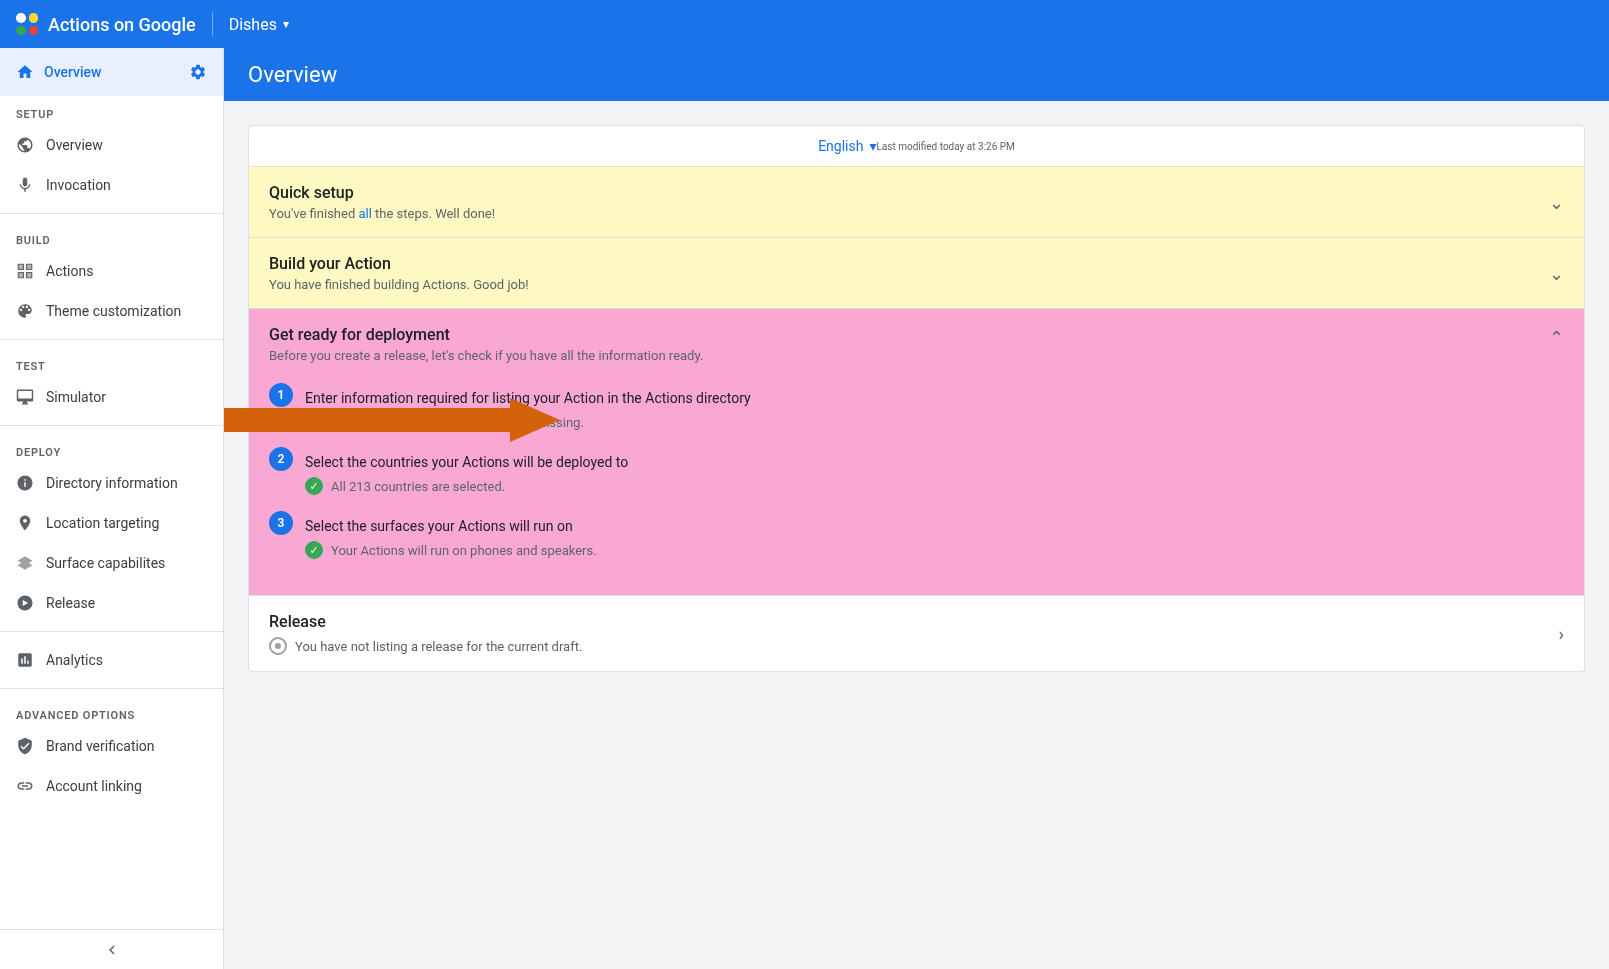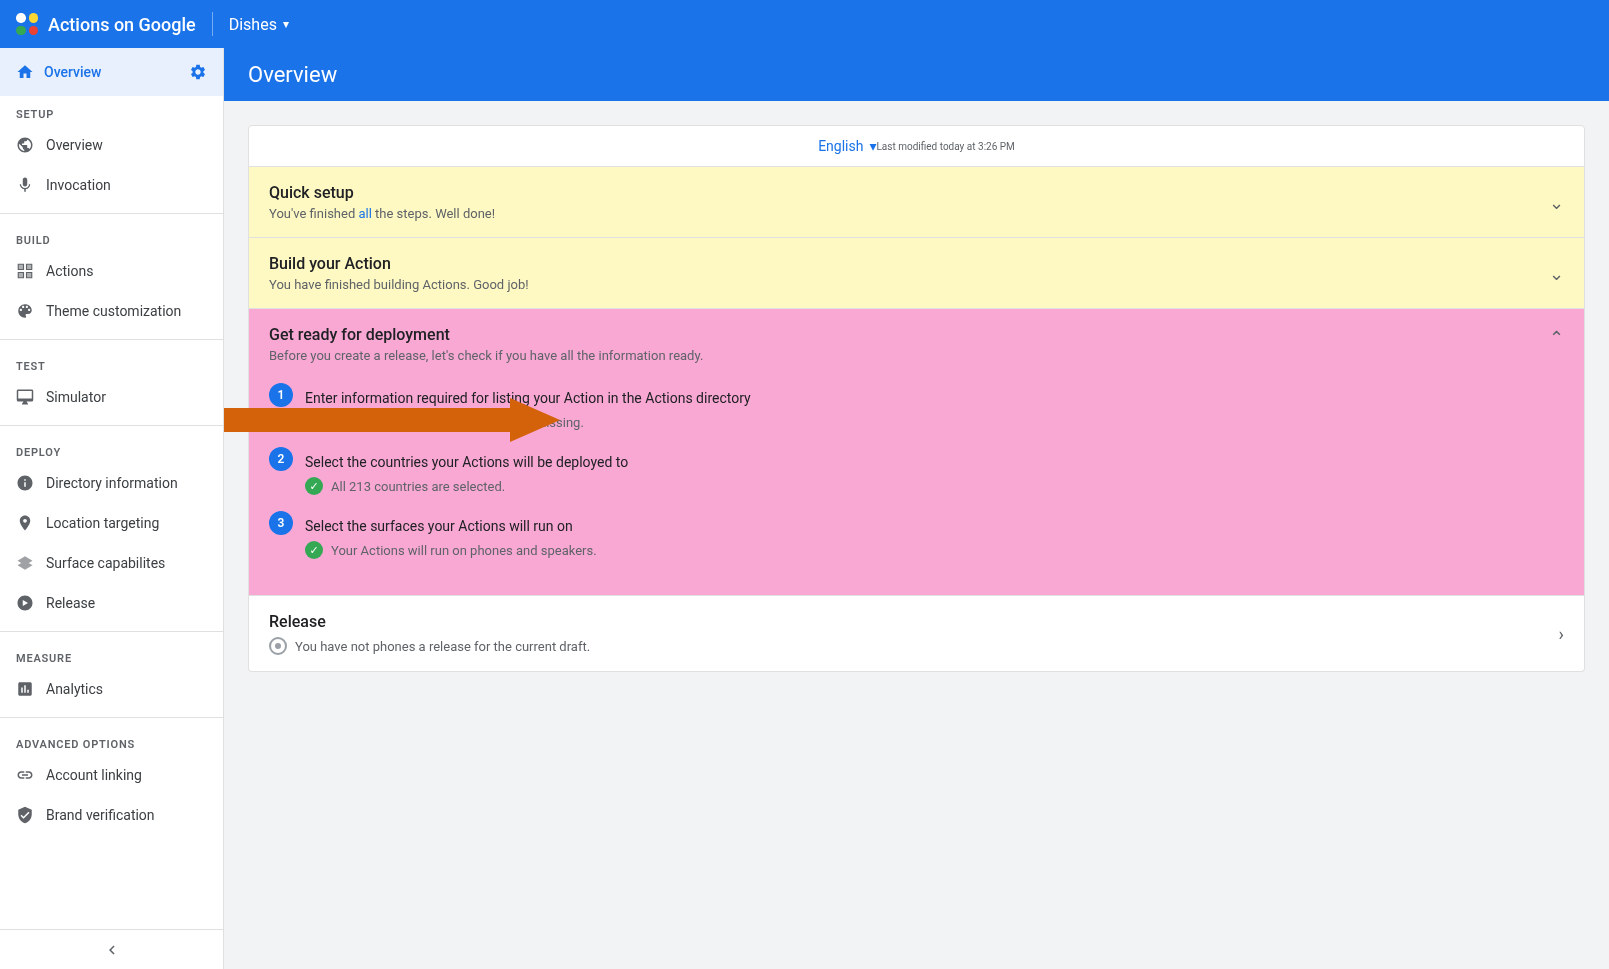"You have not phones a" span.release-sub-text { text: phones -> listing }
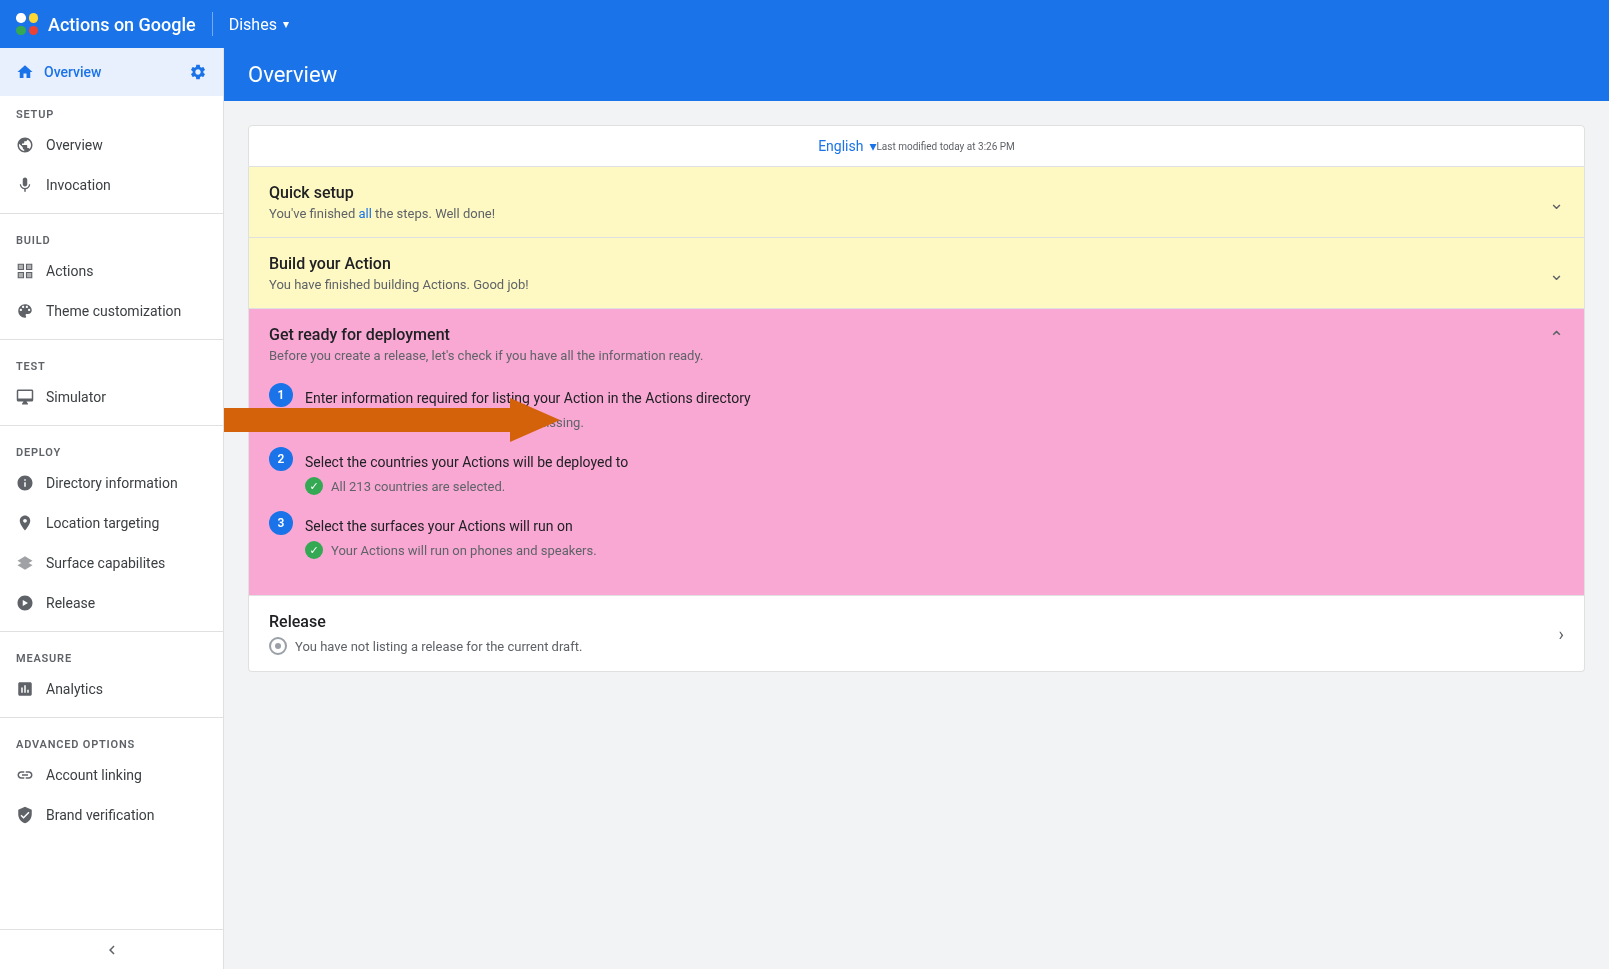"MEASURE" div.sidebar-section-label { html: <div>MEASURE</div> -> none }
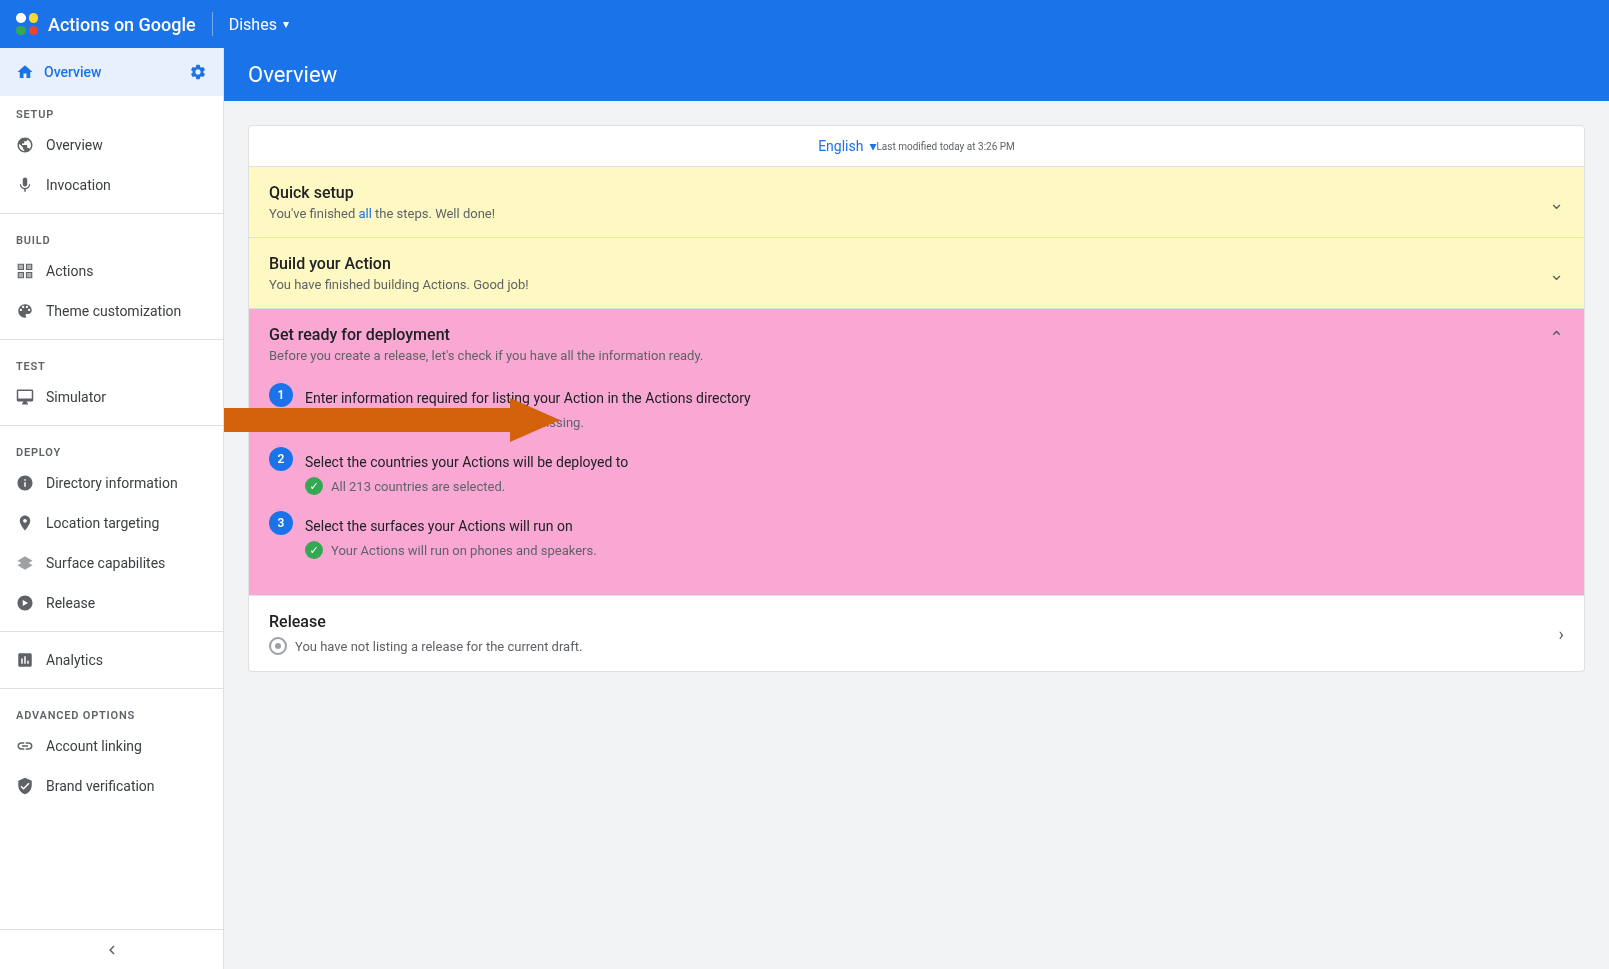"Account linking" div.sidebar-item { order: before "Brand verification" -> after "Brand verification" }
